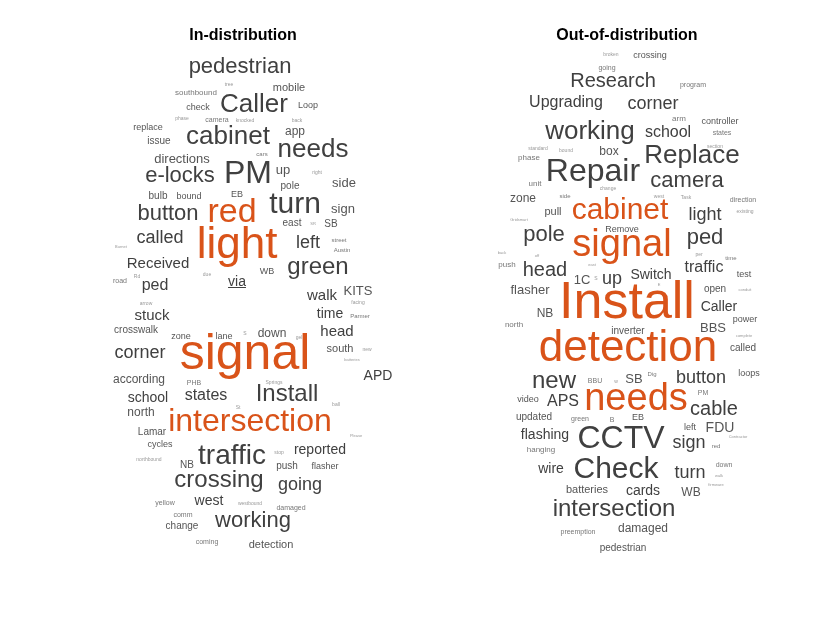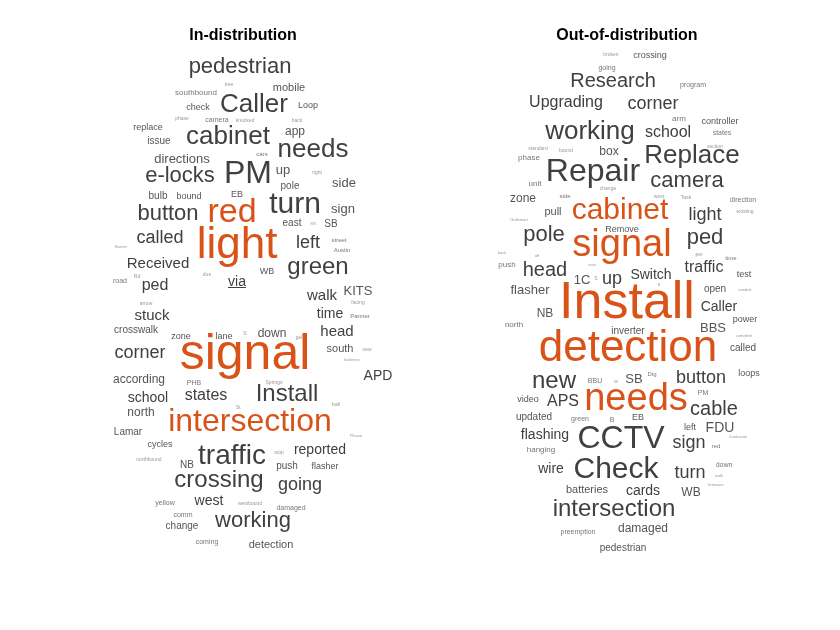"Lamar" span.word { left: 128px -> 152px }
